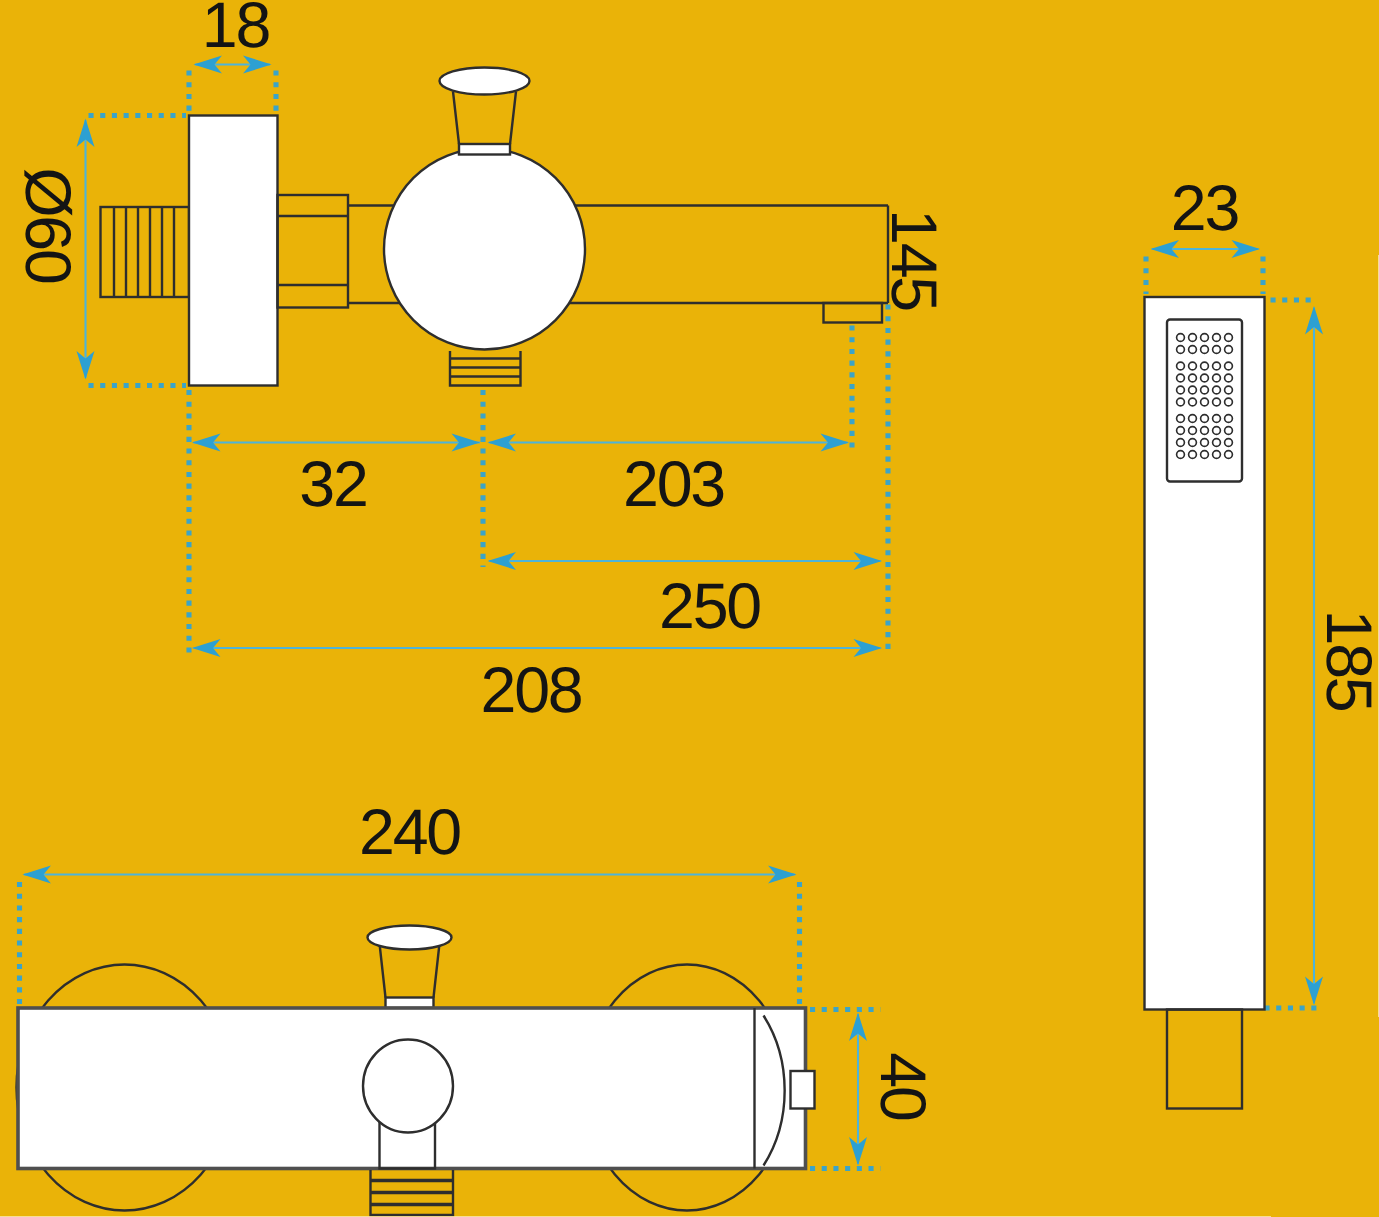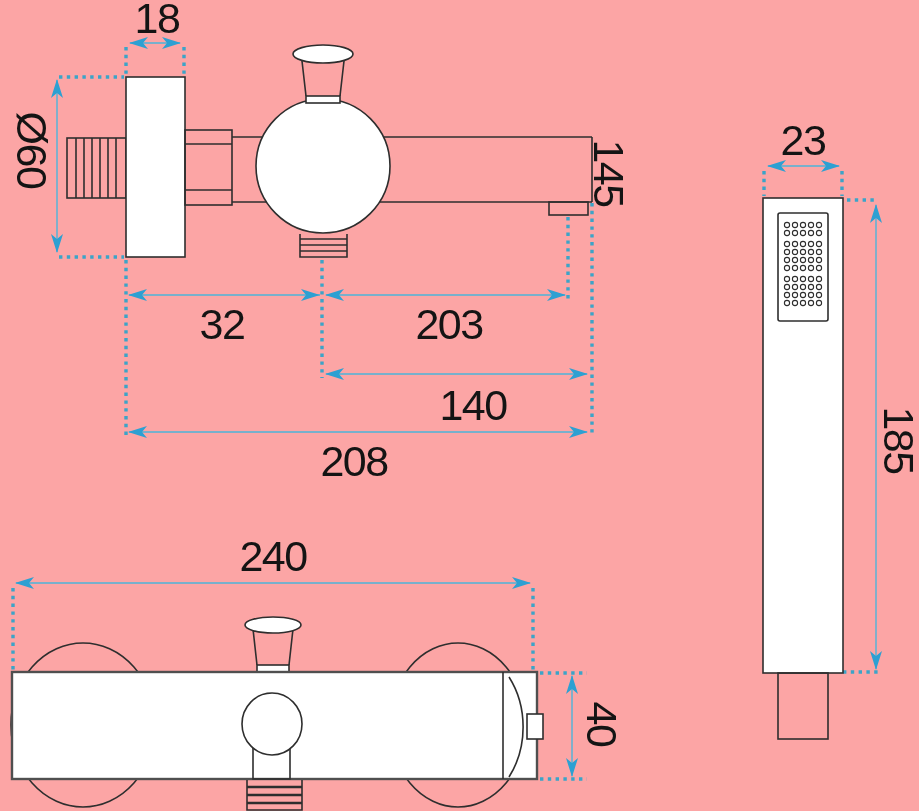"18" #stage { background: #fca5a5 -> #eab308 }
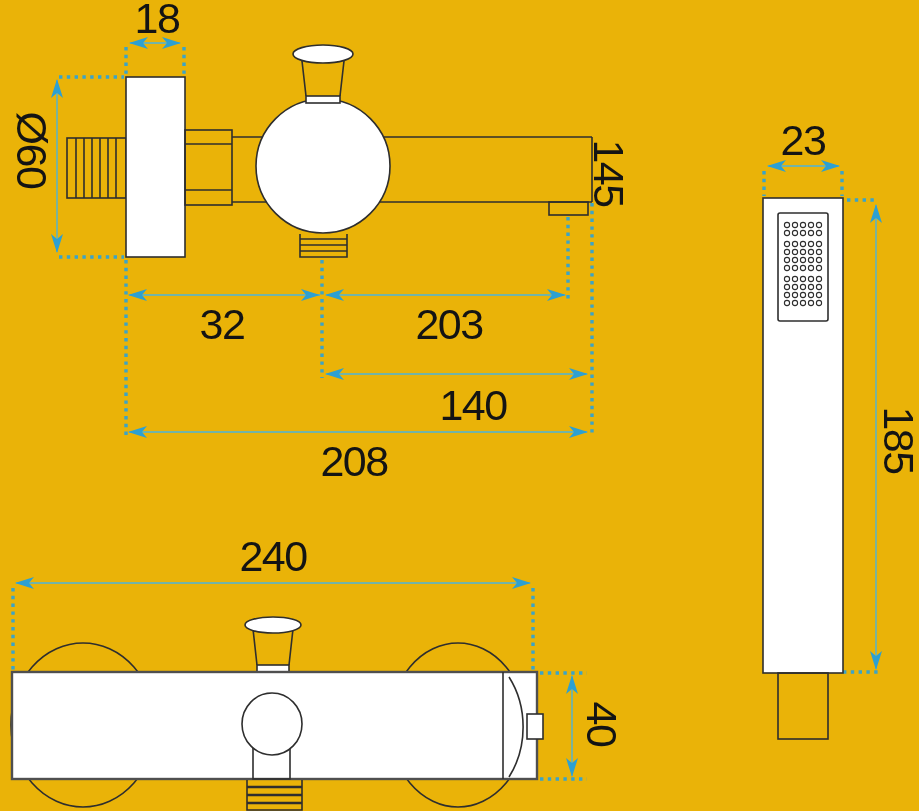"140" div.dim-label { text: 140 -> 250 }
